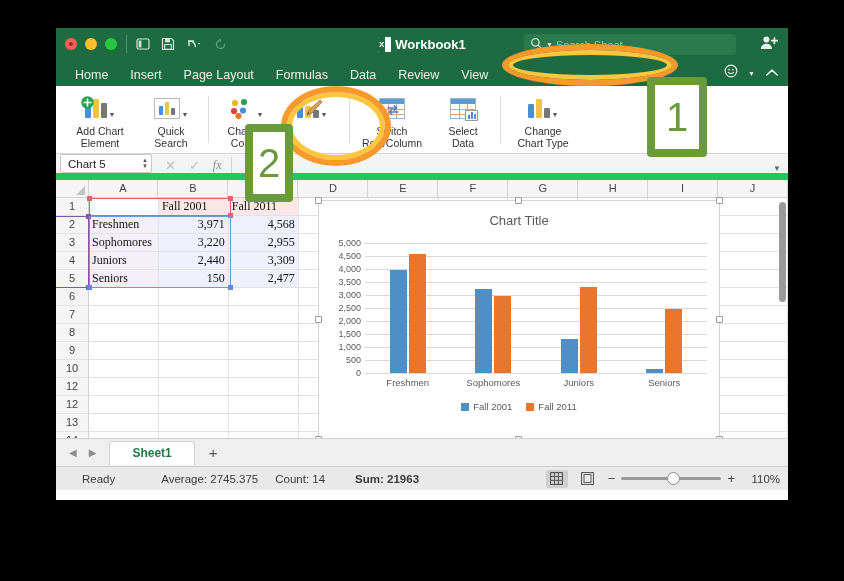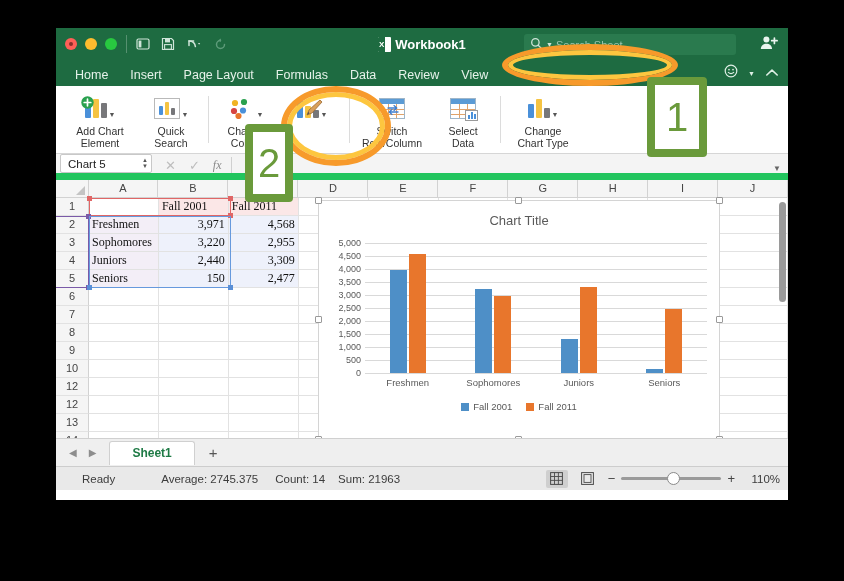"Sum: 21963" span.st-stat { font-weight: none -> bold; margin-left: 13px -> 30px }
